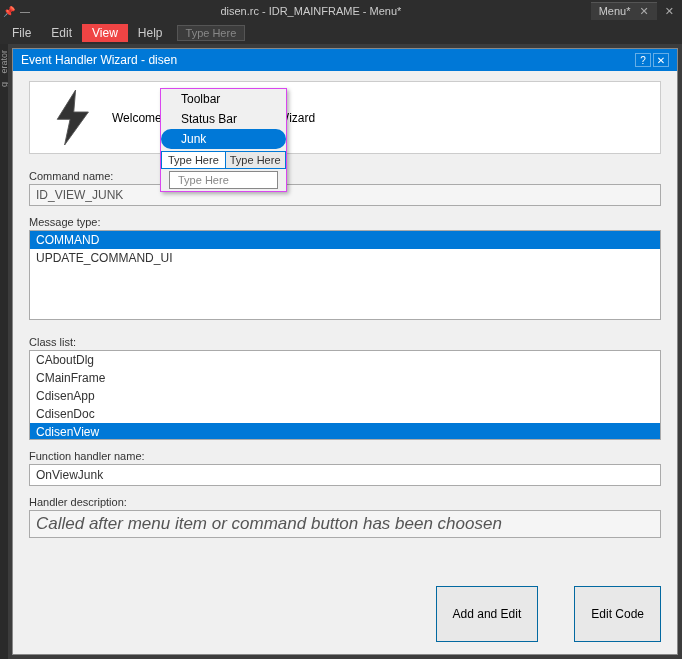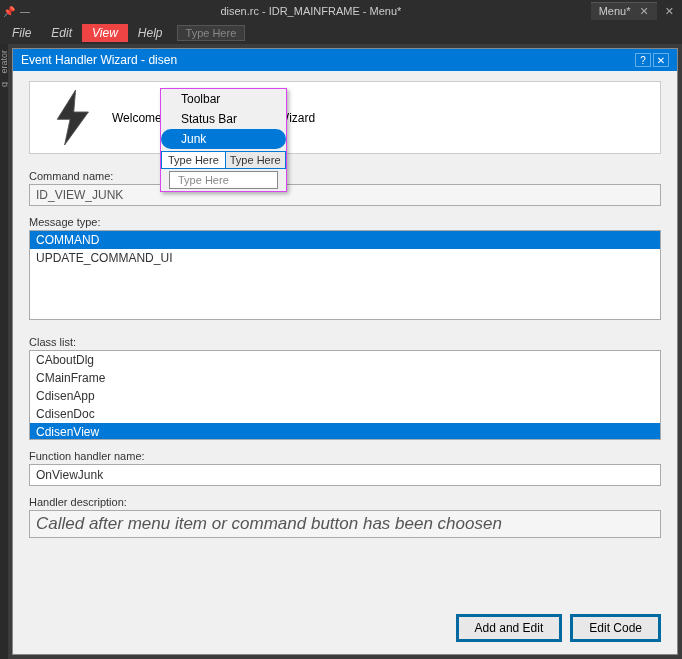"File" .menu-item { font-style: italic -> none }
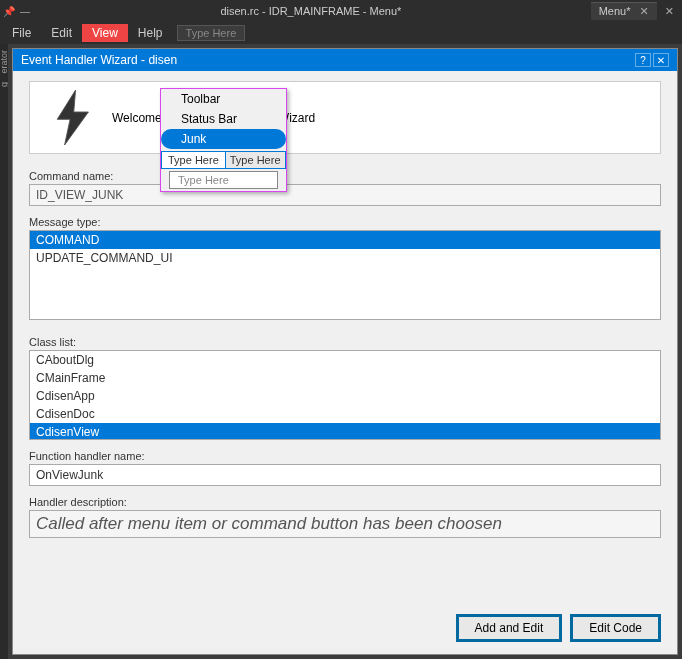"Add and Edit" .btn { border: 3px solid #0369a1 -> 1px solid #0369a1; margin-left: none -> 28px; padding: 4px 16px -> 20px 16px }
